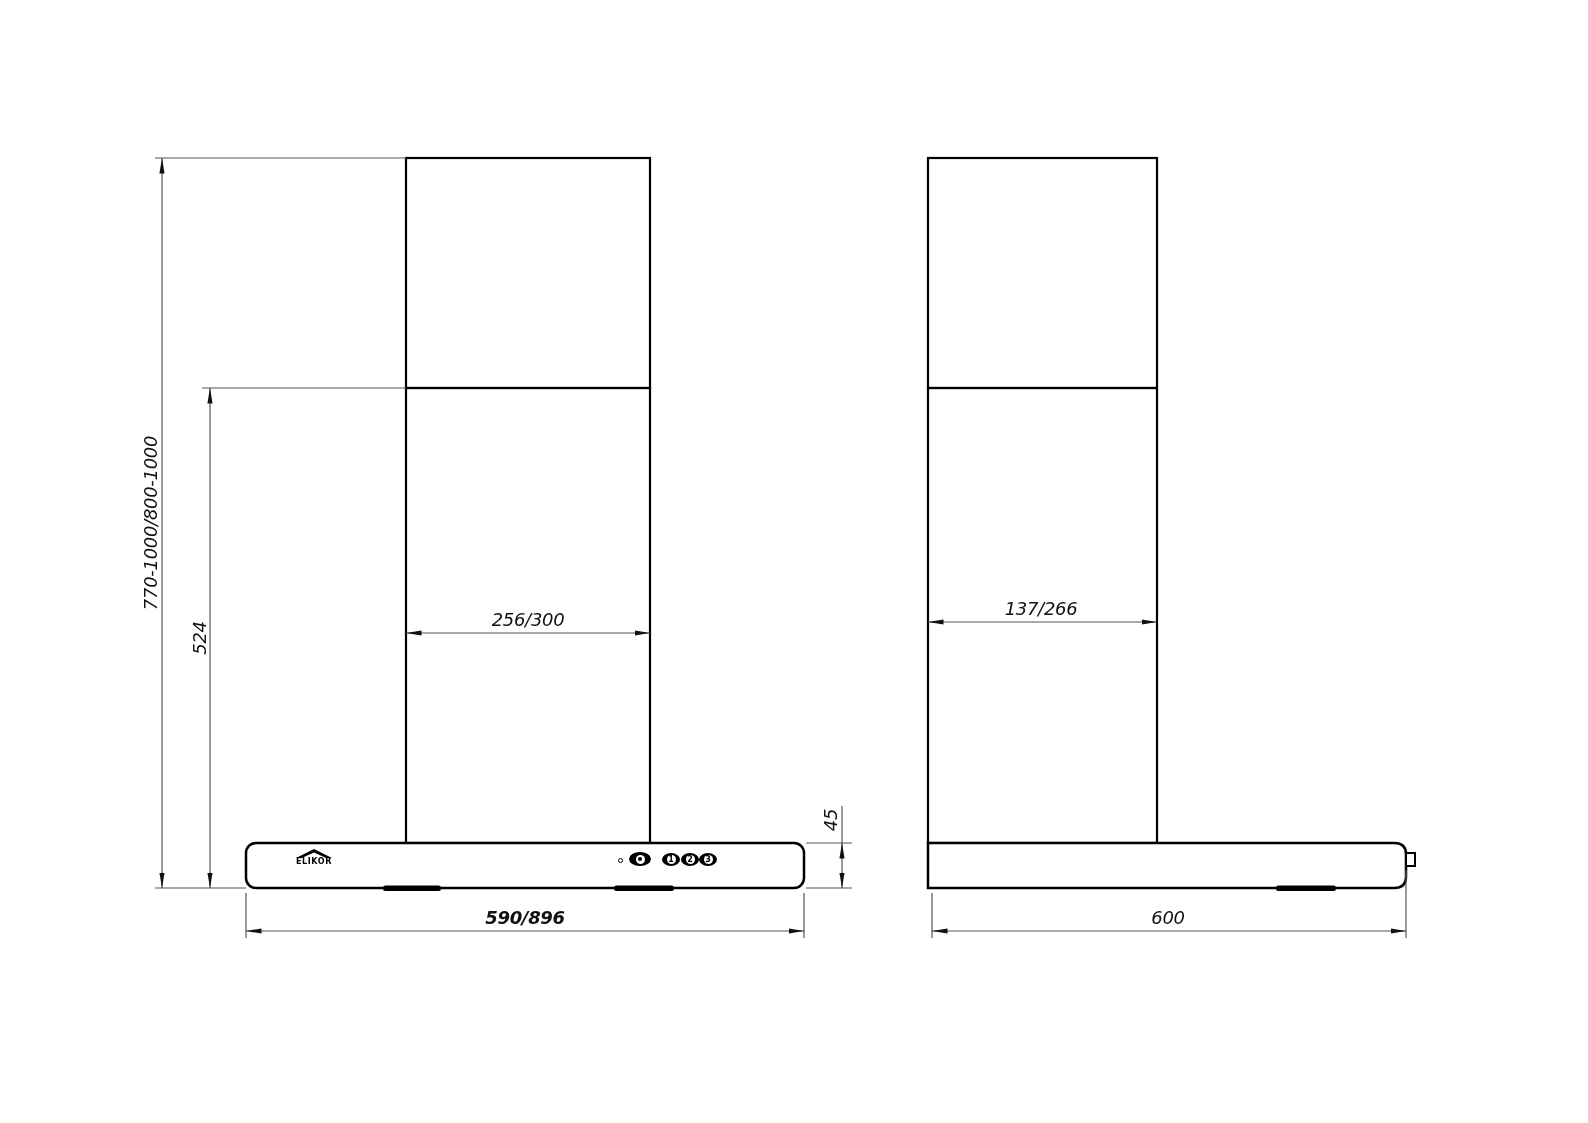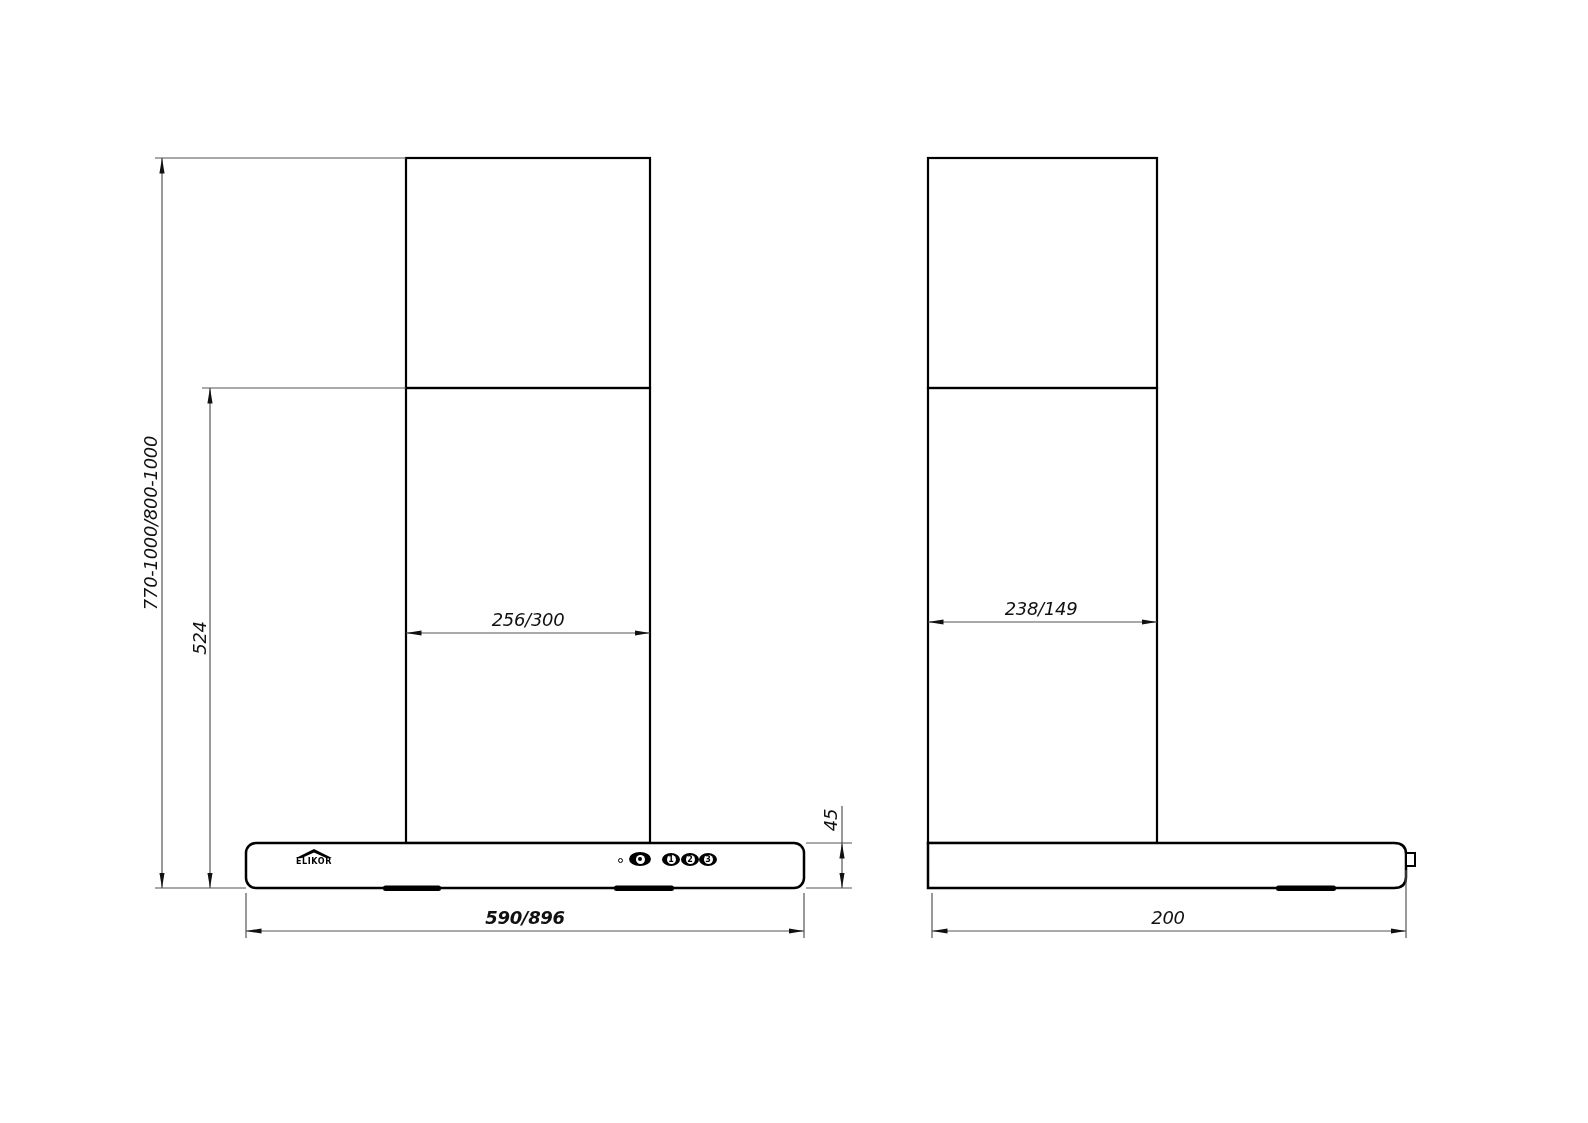"238/149" div.dim-label { text: 238/149 -> 137/266 }
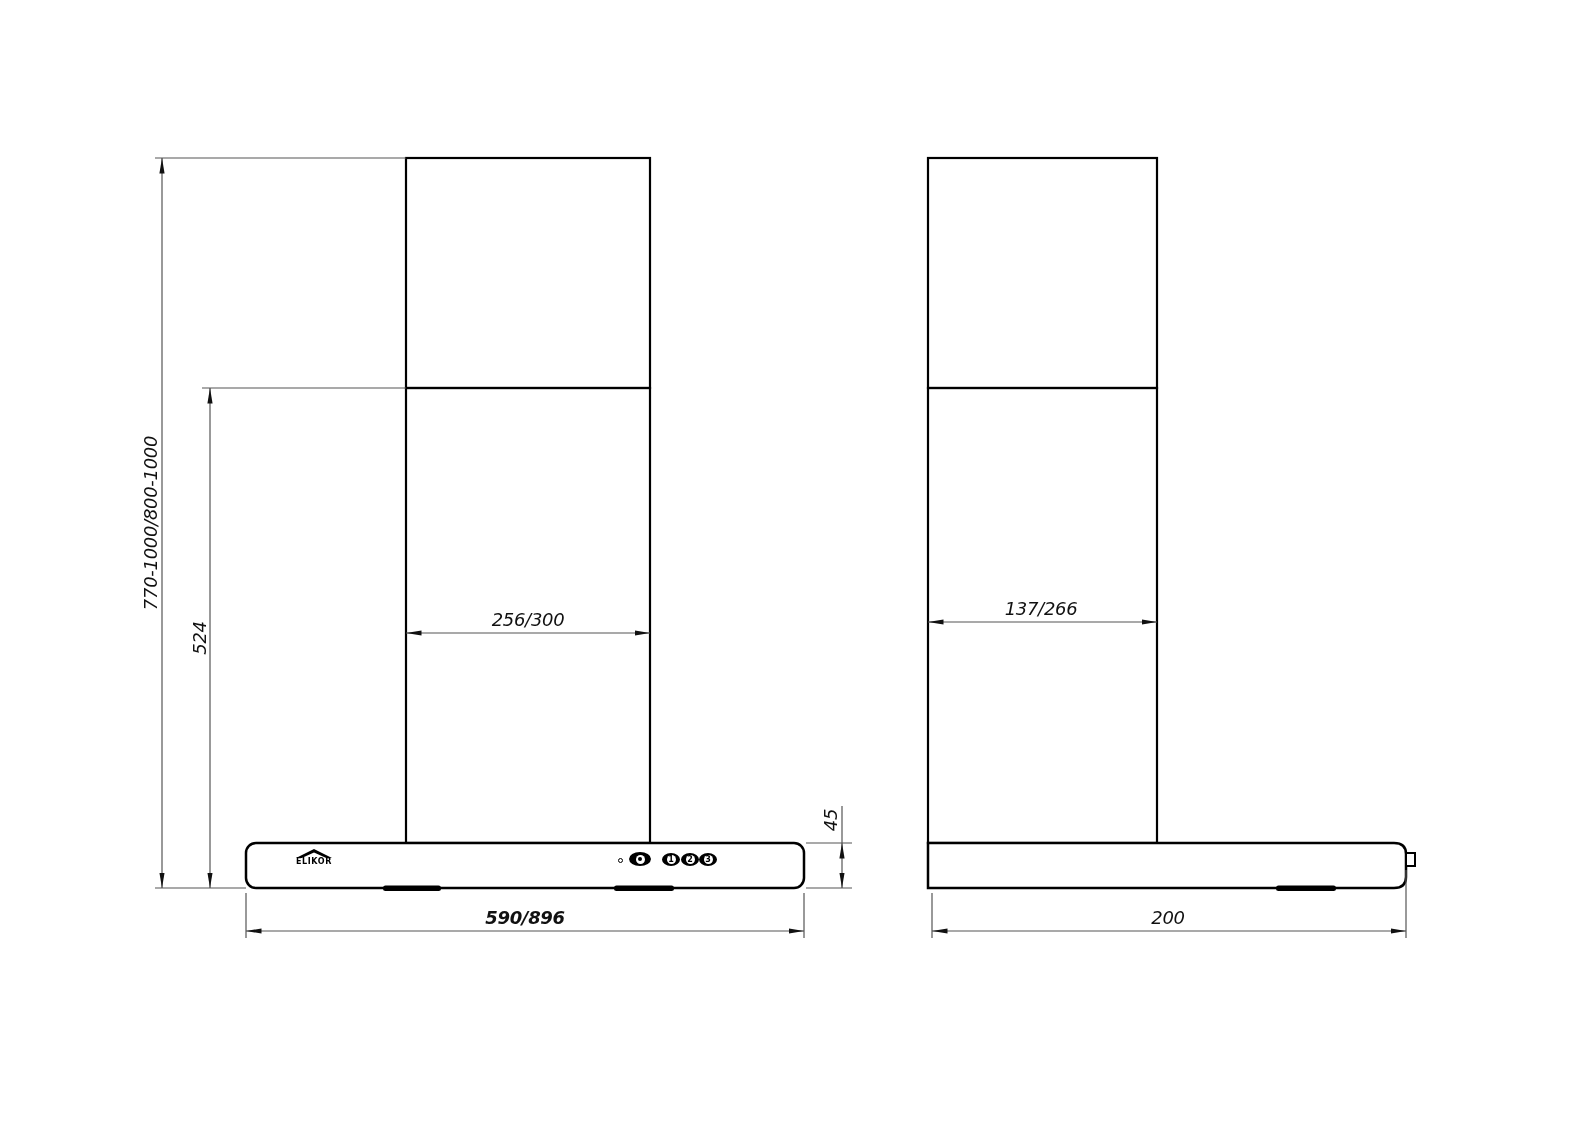"200" div.dim-label { text: 200 -> 600 }
